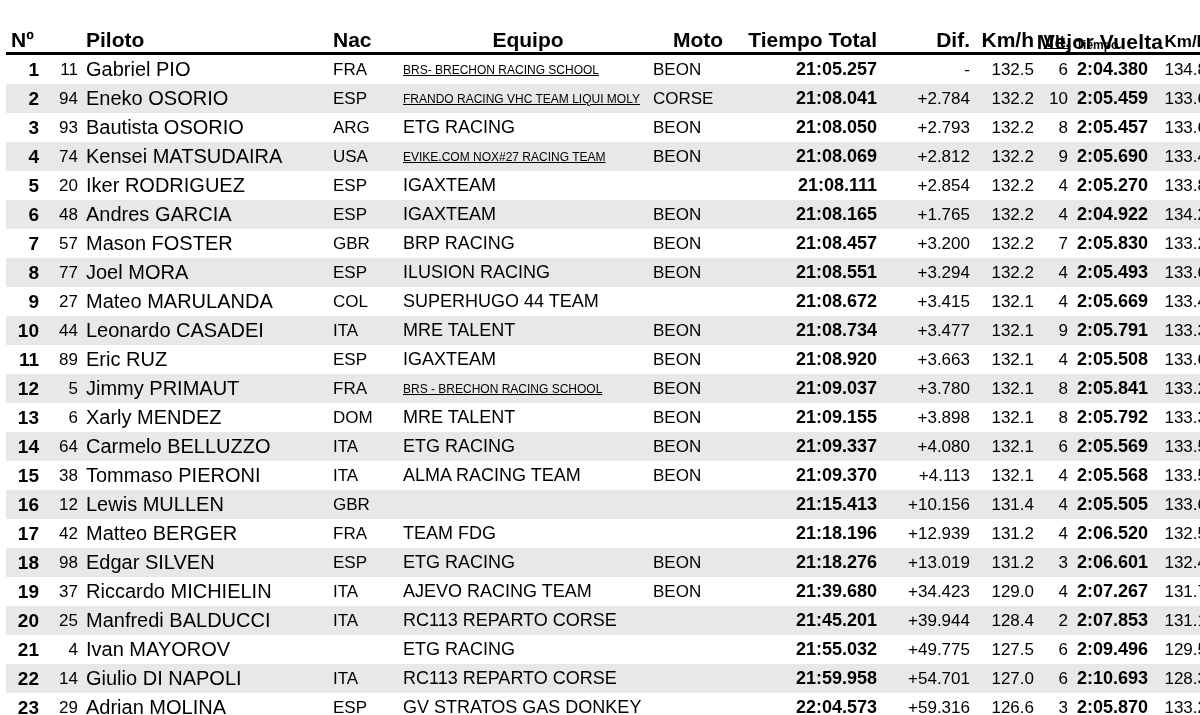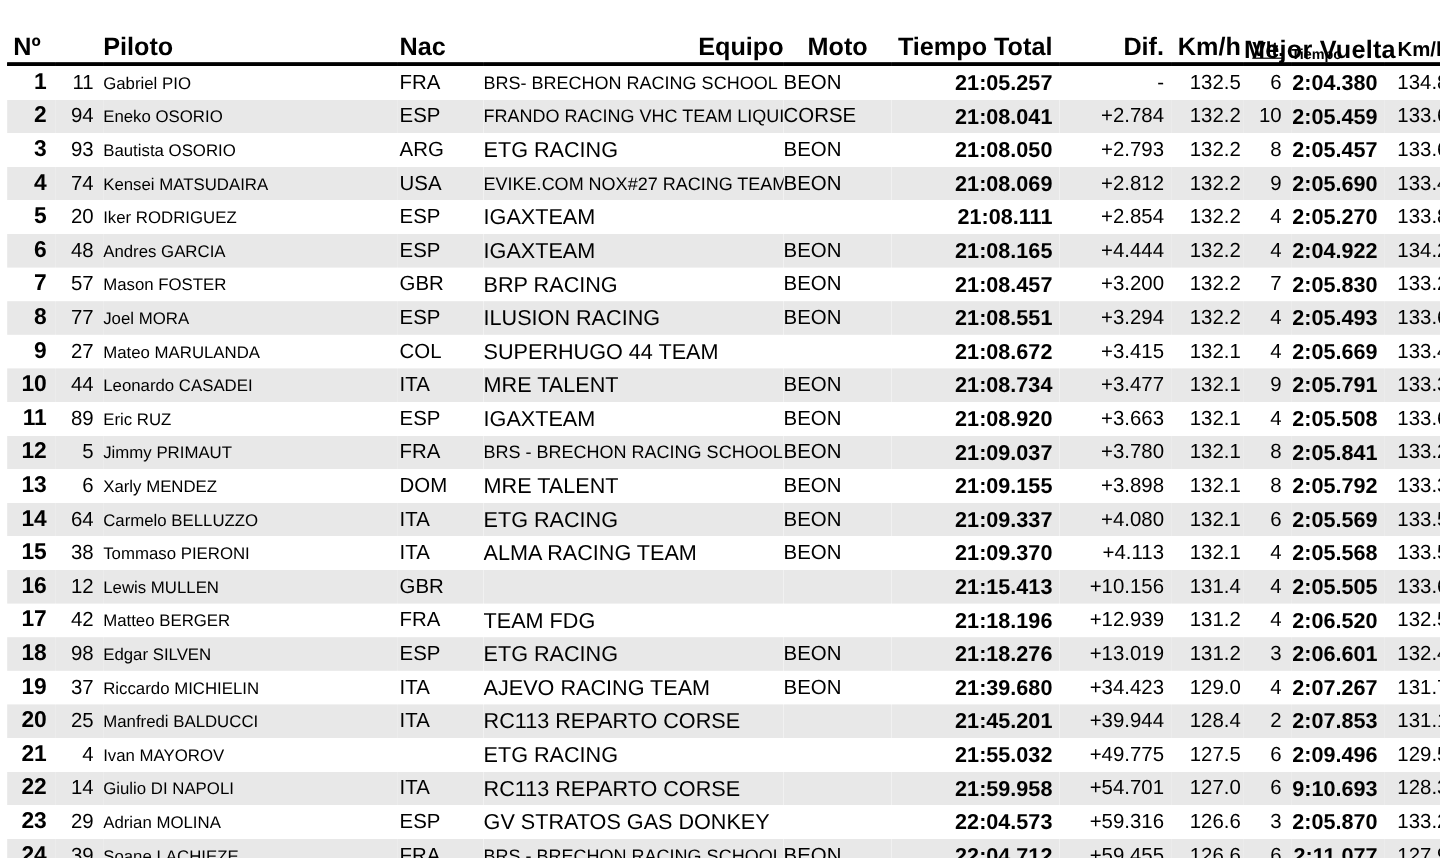"Equipo" th.h-team { text-align: right -> center }
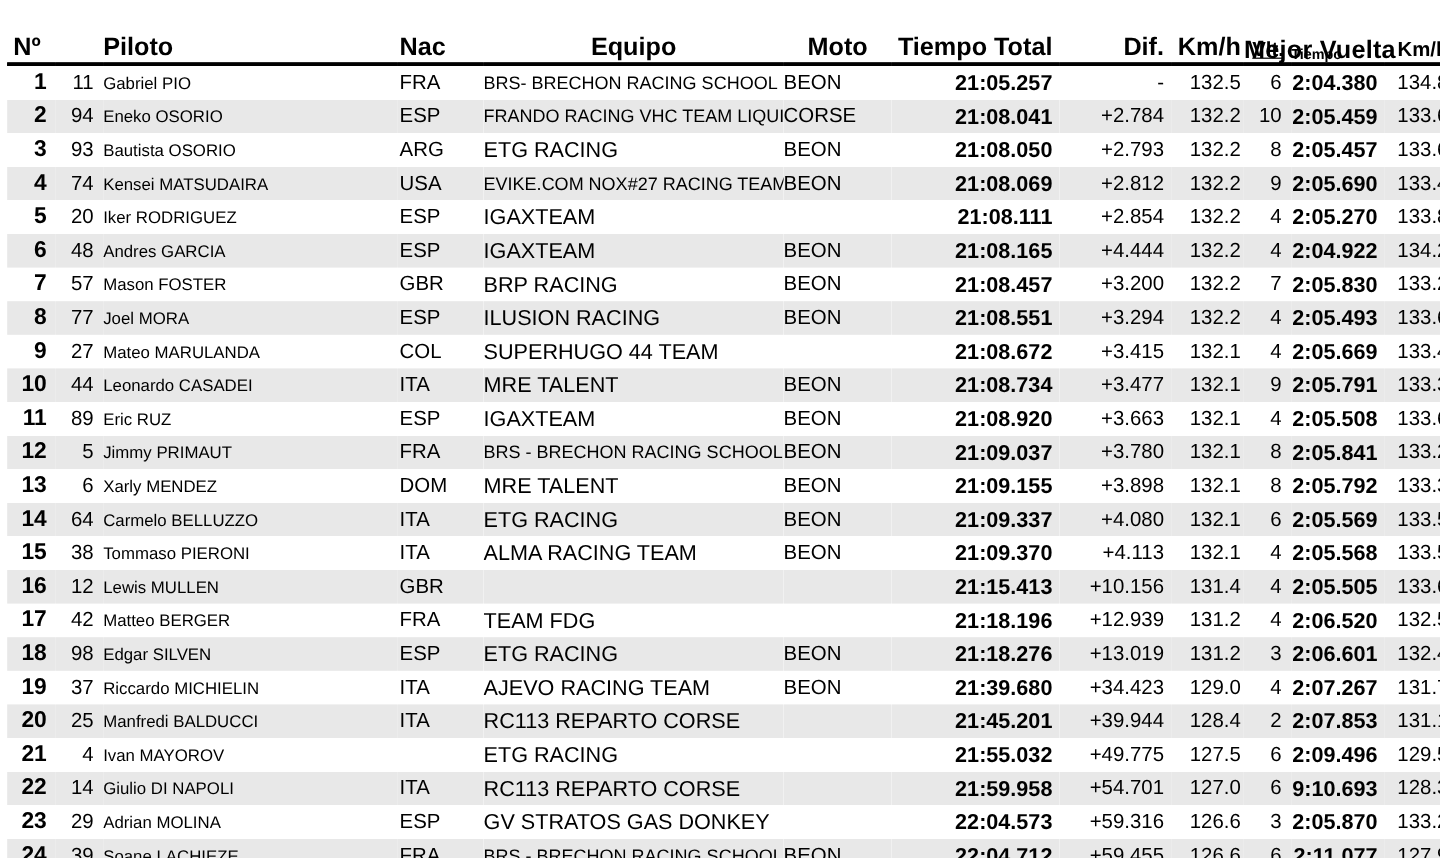"Gabriel PIO" .rider { font-size: 14px -> 20px }
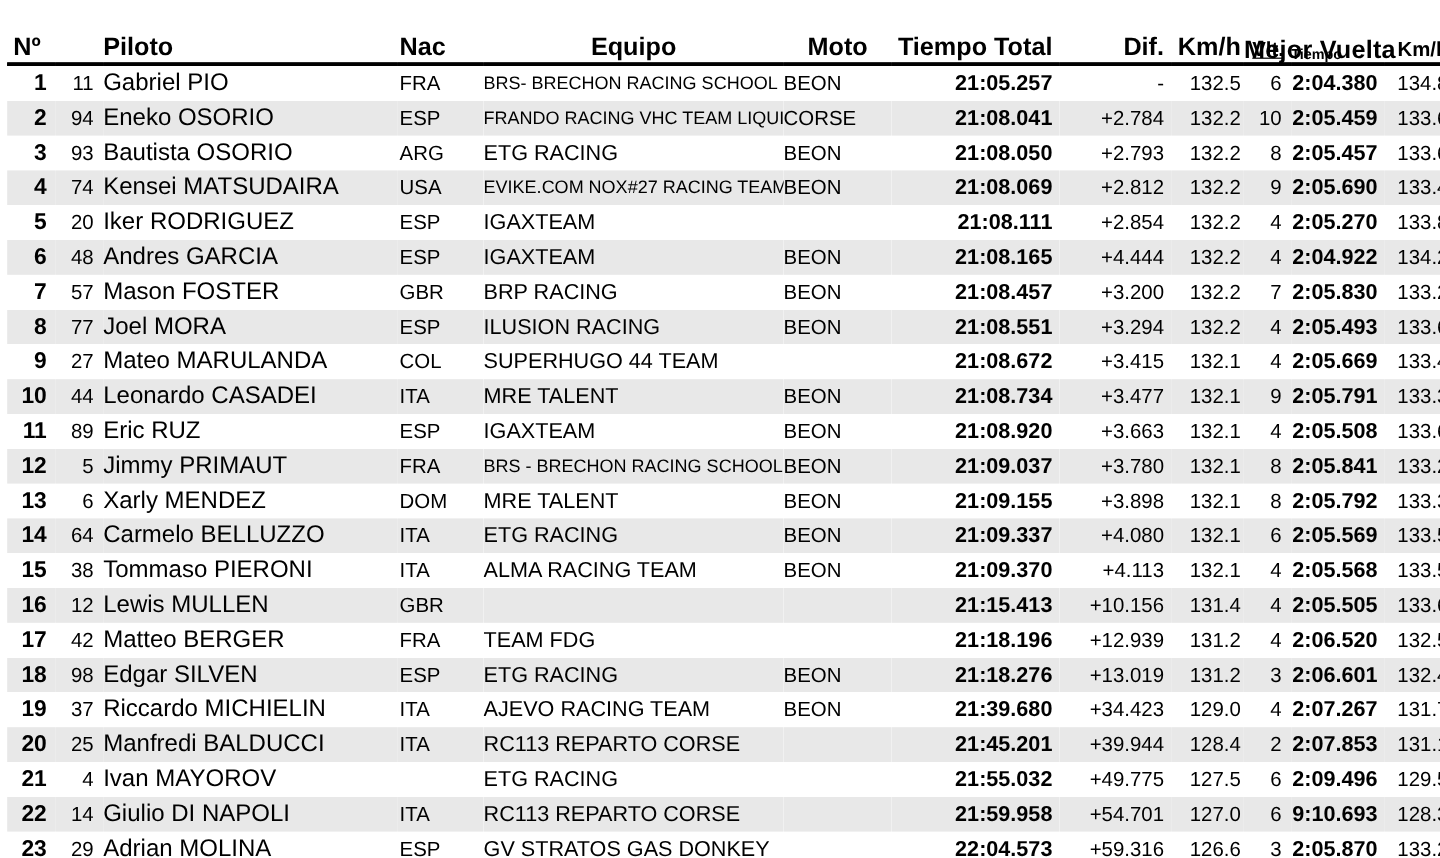"BRS- BRECHON RACING SCHOOL" .team.small { font-size: 15px -> 12px; text-decoration: none -> underline }
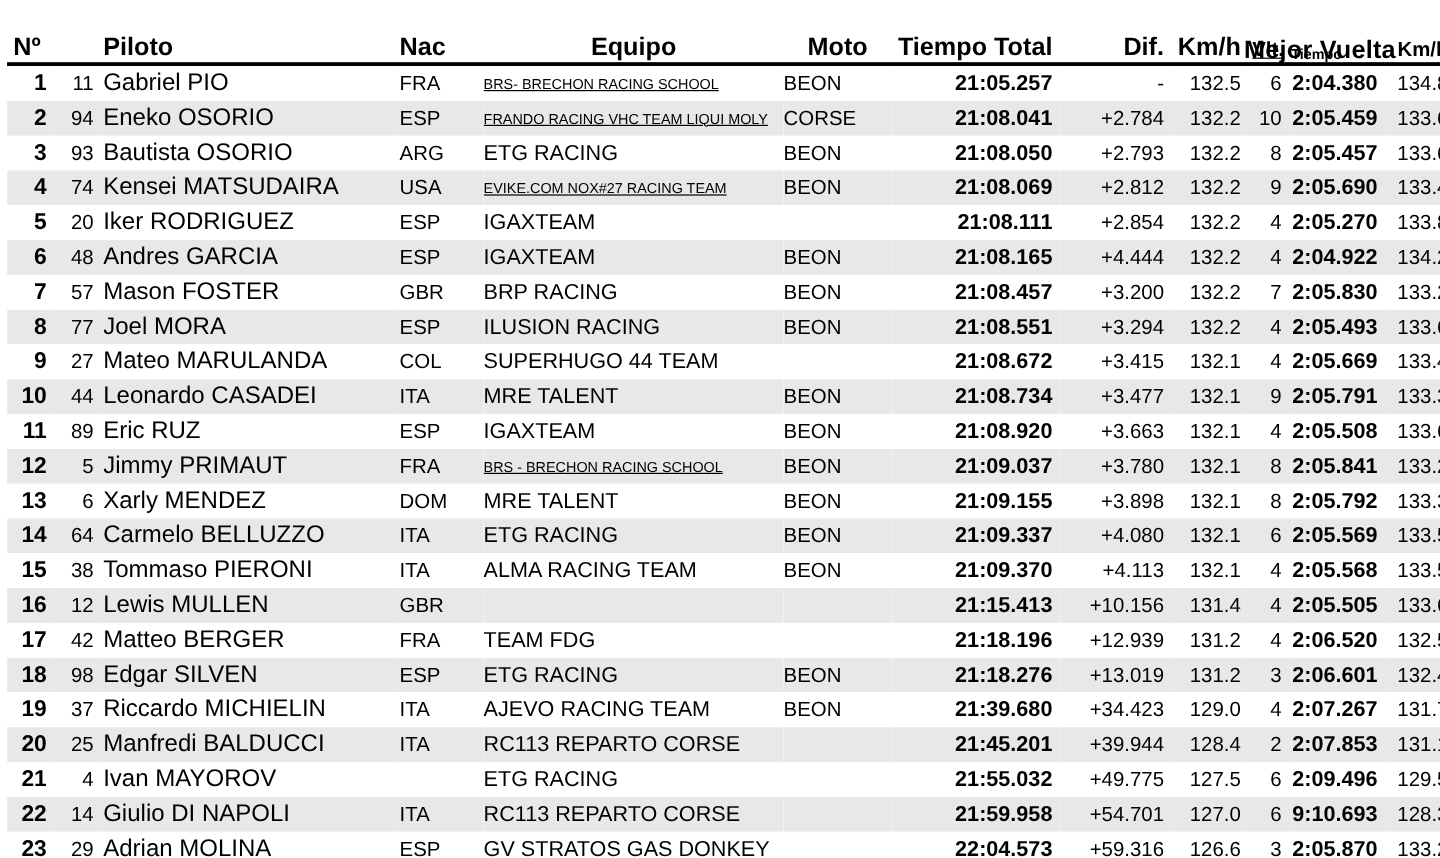"+4.444" td.dif { text: +4.444 -> +1.765 }
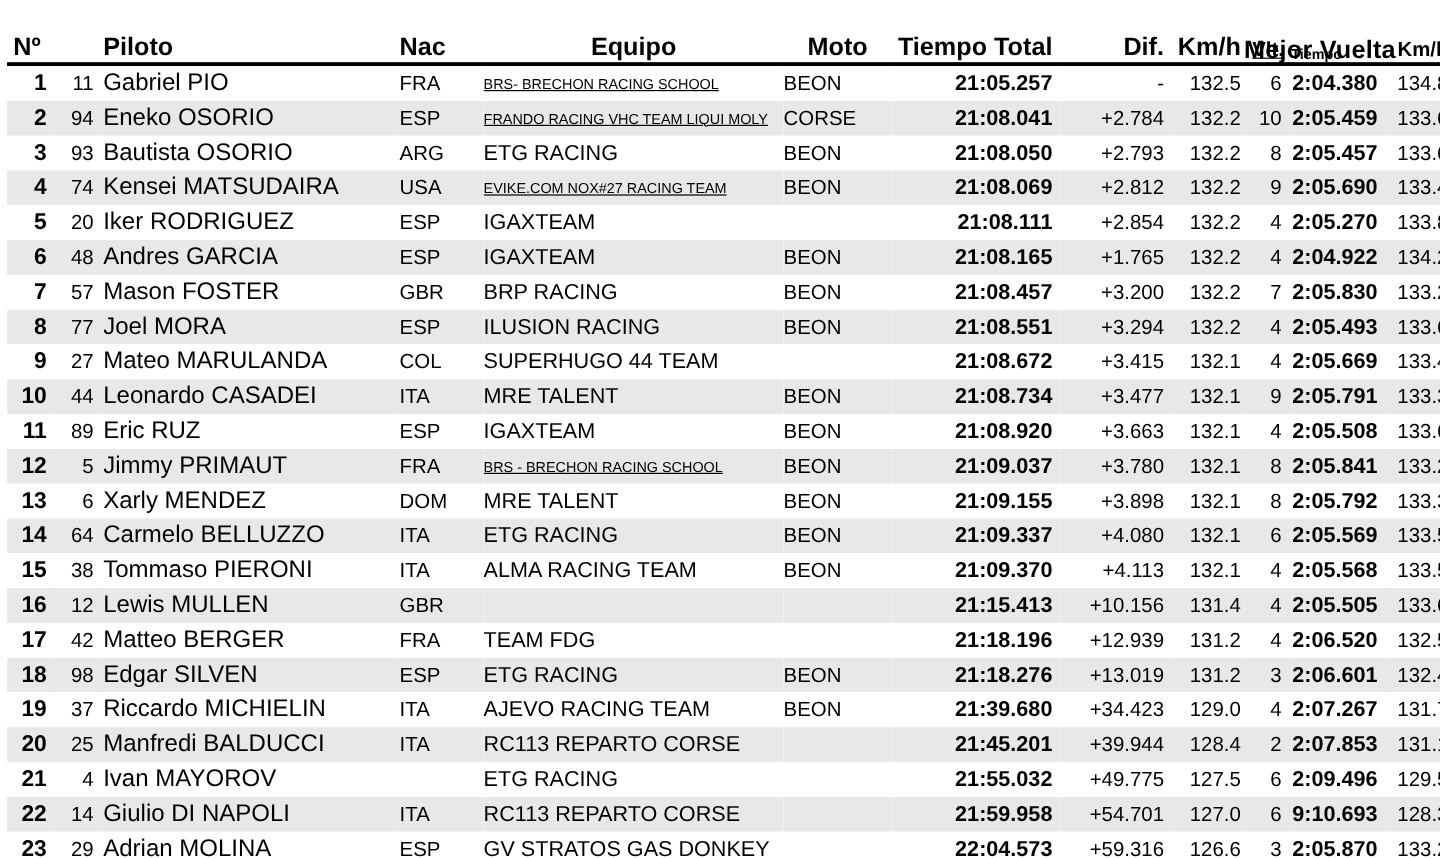"9:10.693" td.best { text: 9:10.693 -> 2:10.693 }
